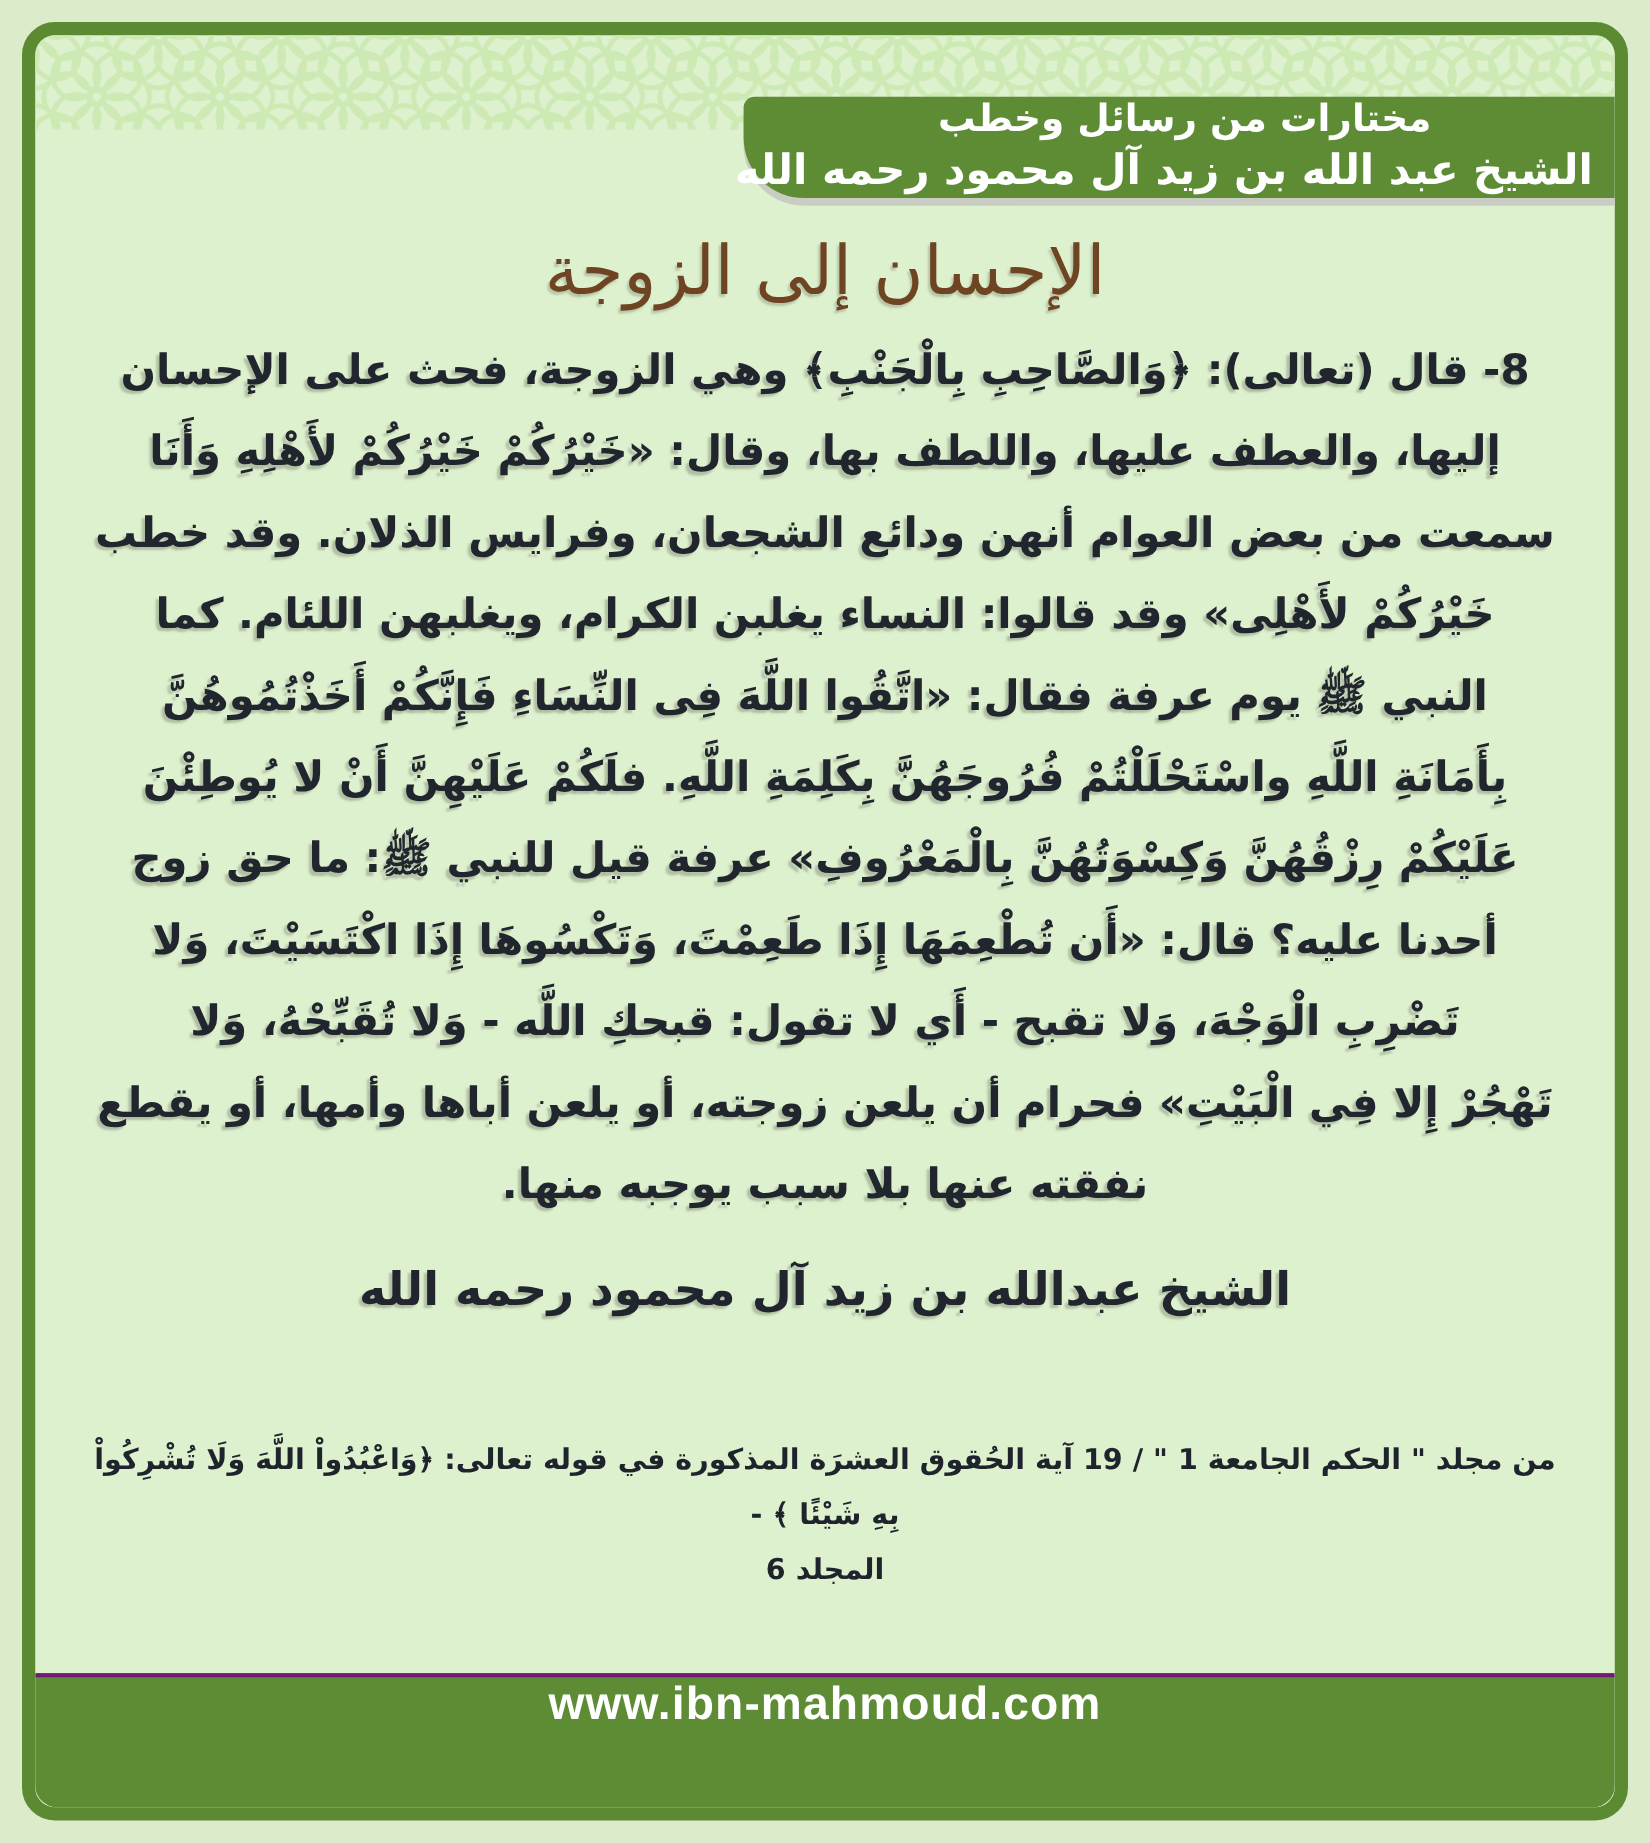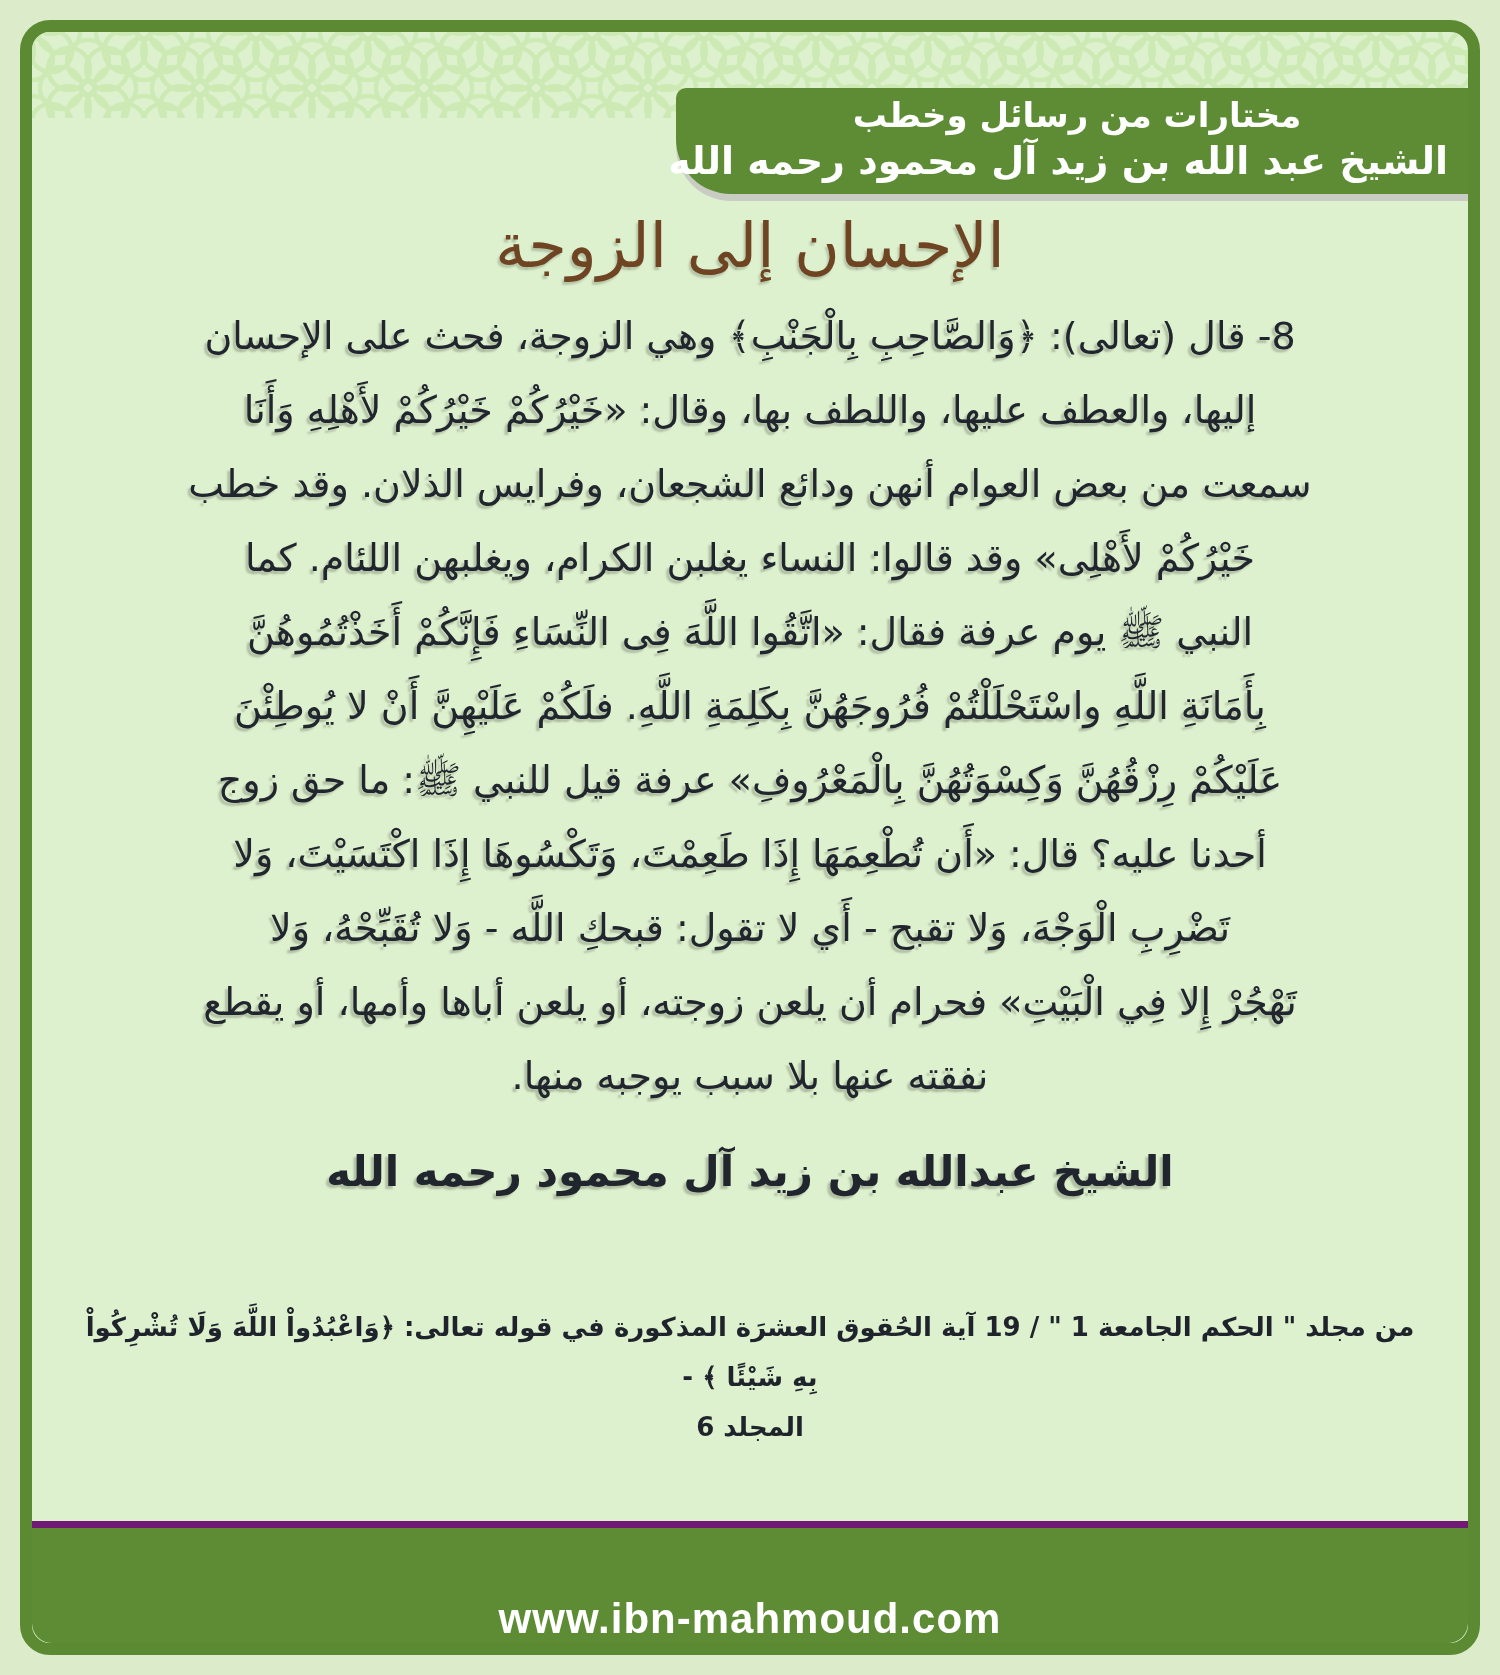"مختارات من رسائل وخطب" .banner { height: 106px -> 92px }
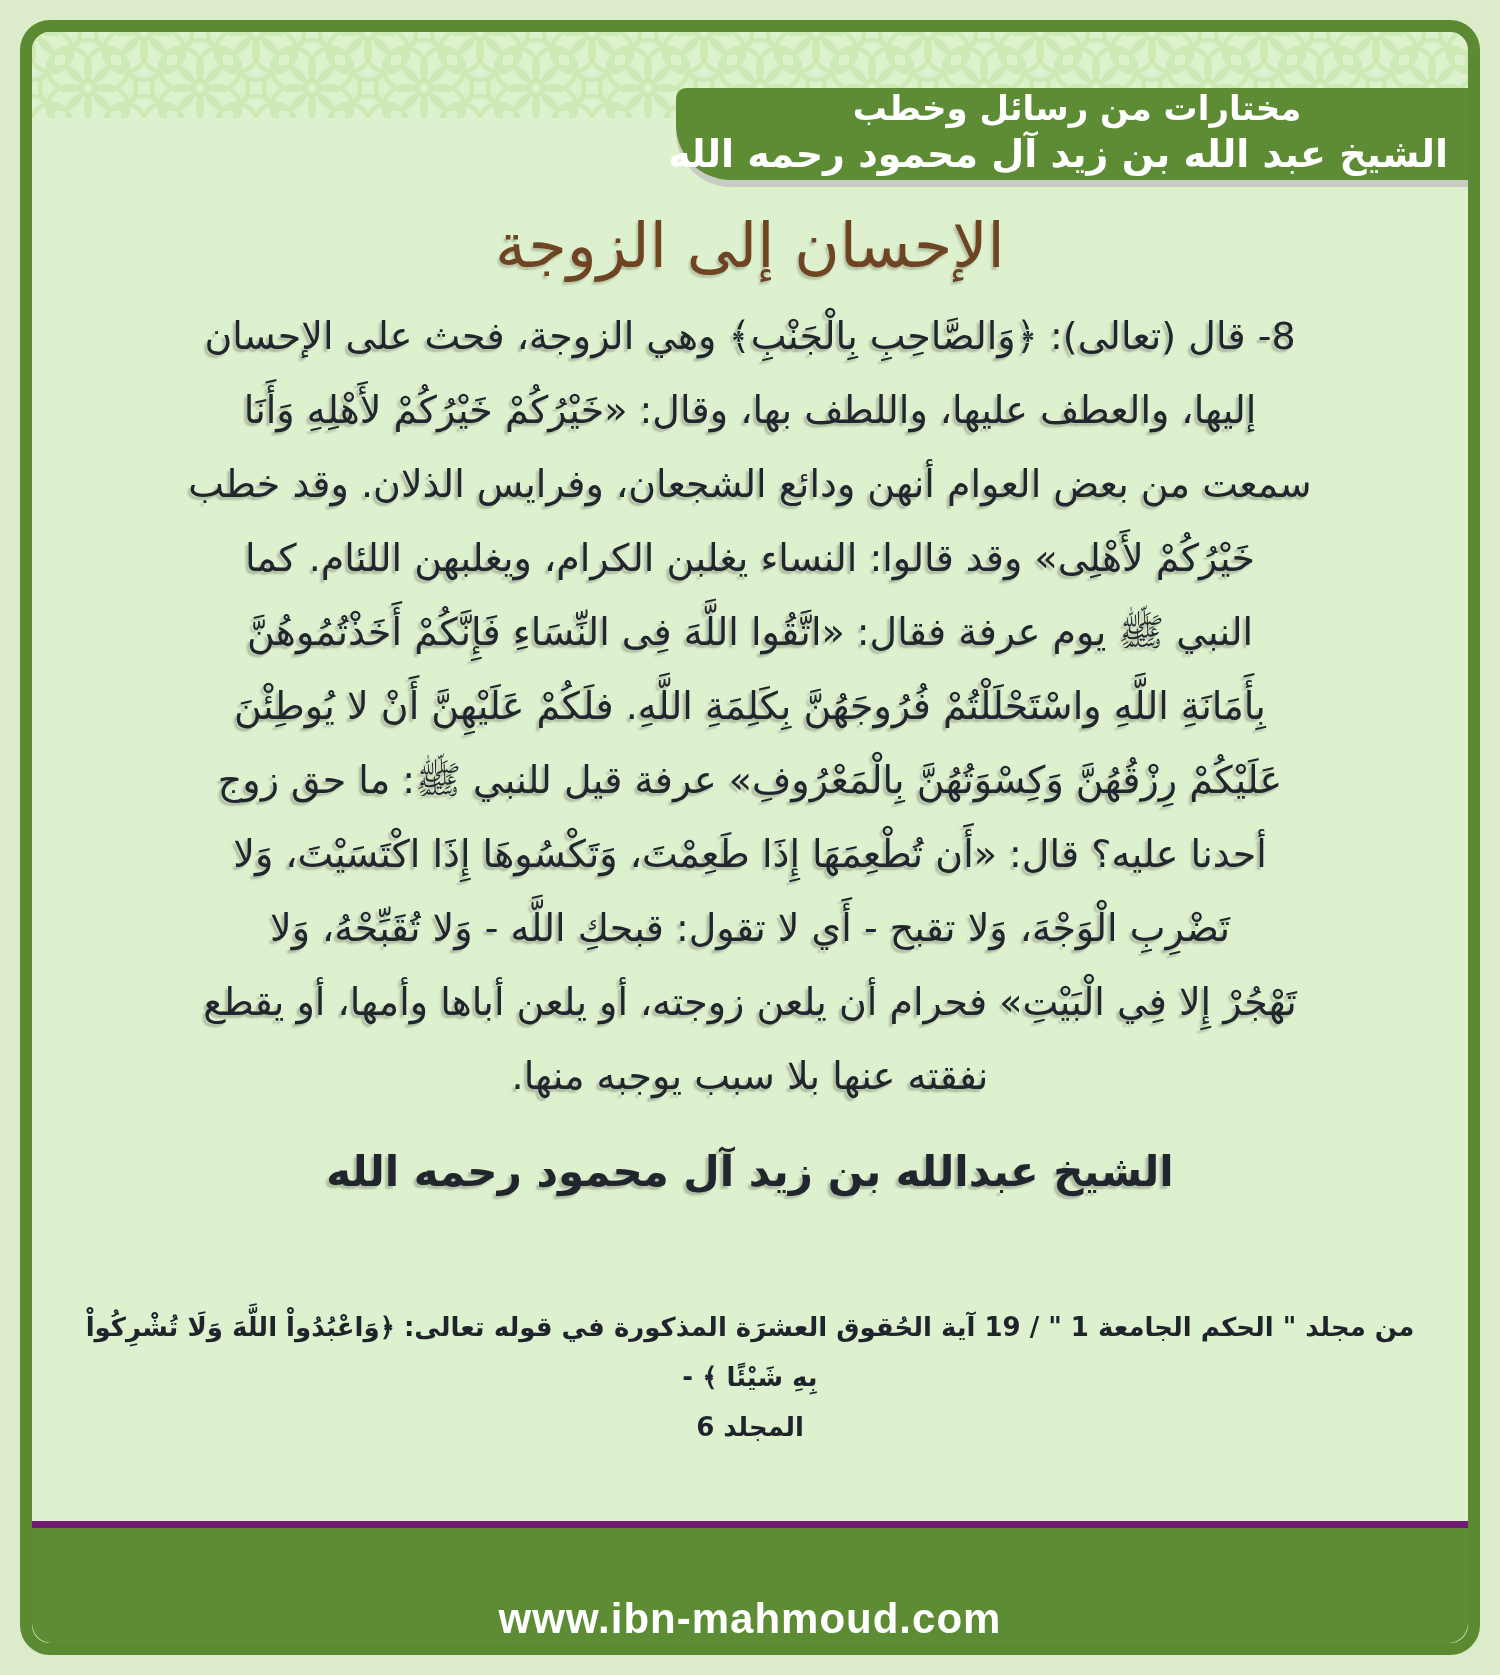"8- قال (تعالى): ﴿وَالصَّاحِبِ" .body-text { font-weight: normal -> bold }
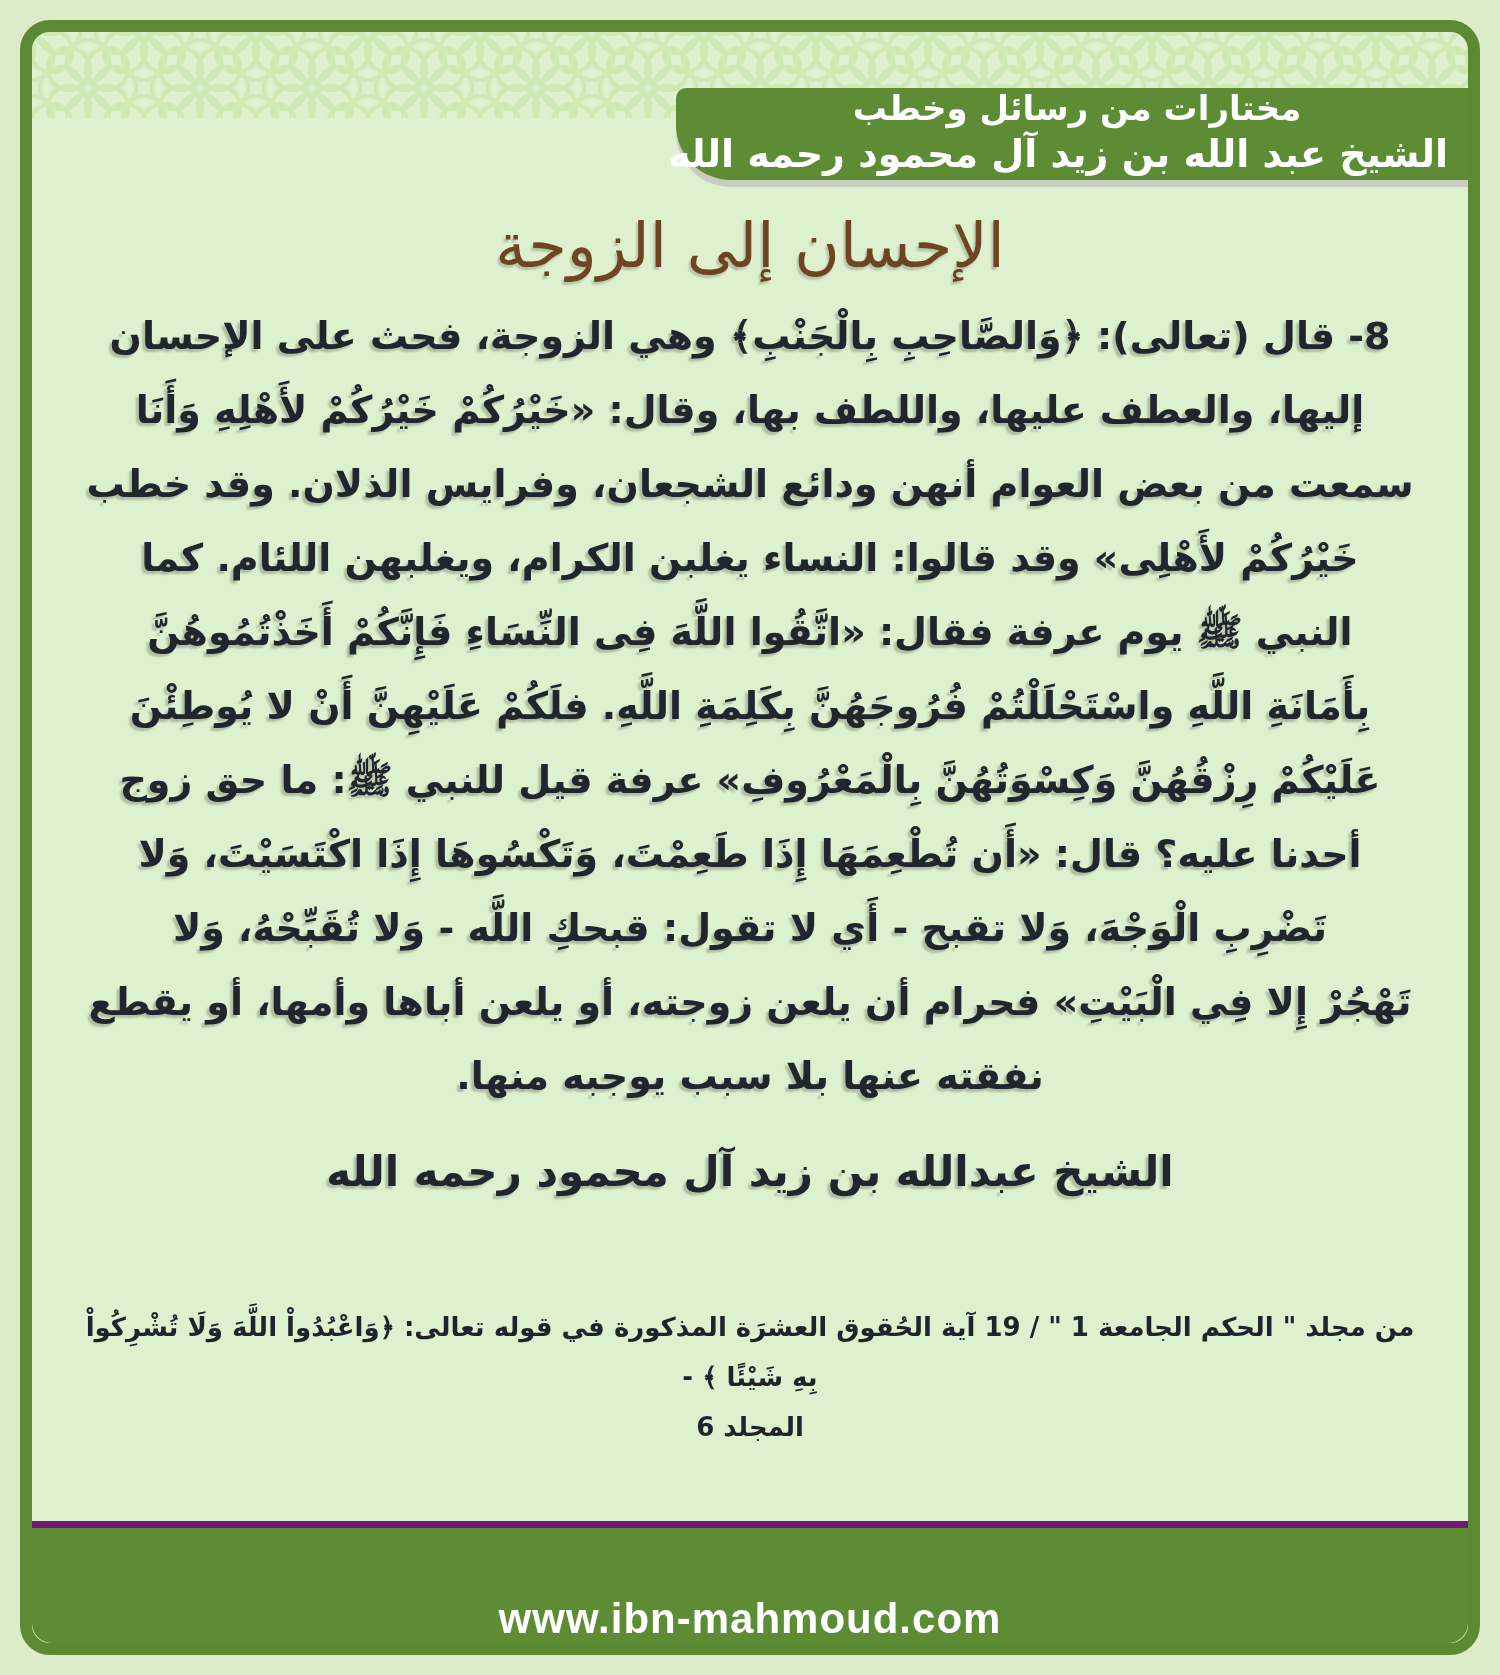"www.ibn-mahmoud.com" .bottom-bar { align-items: flex-end -> flex-start; border-top: 7px solid #701a75 -> 4px solid #701a75 }
